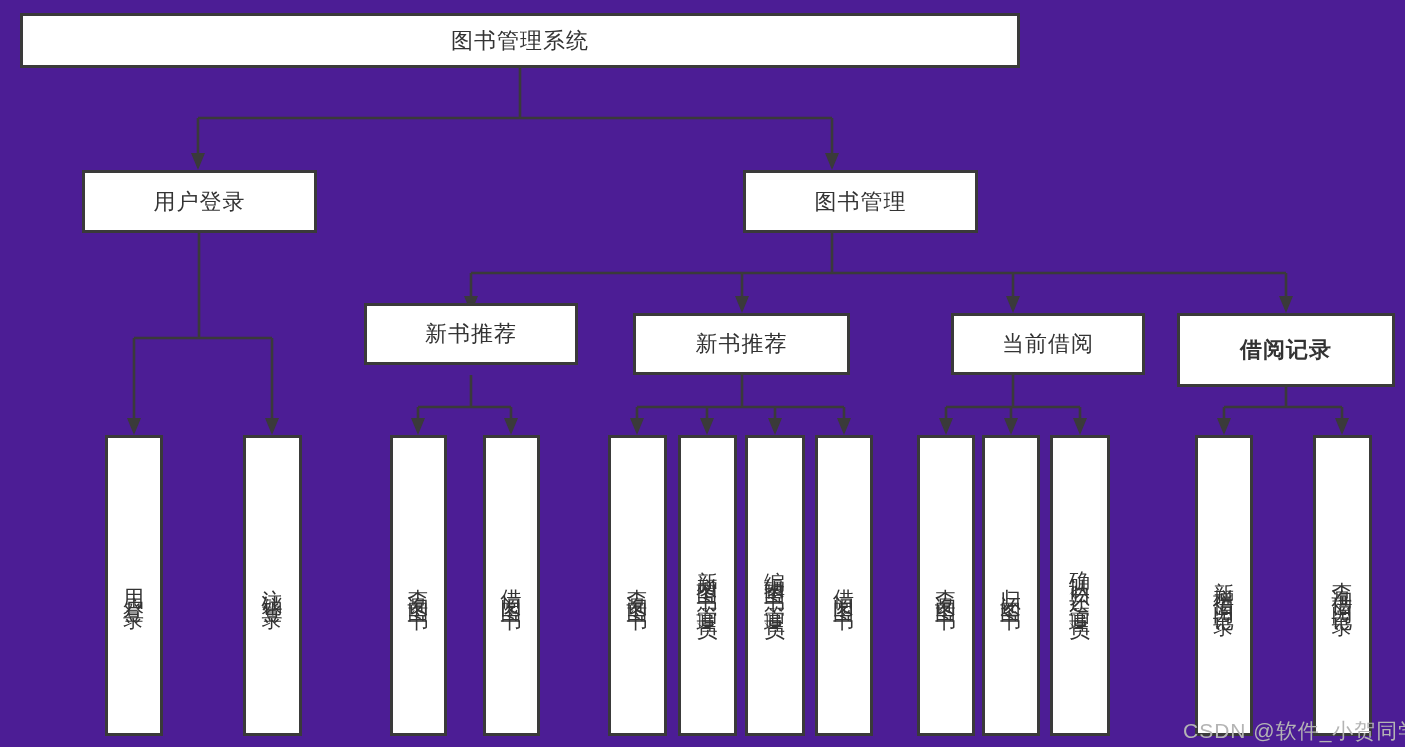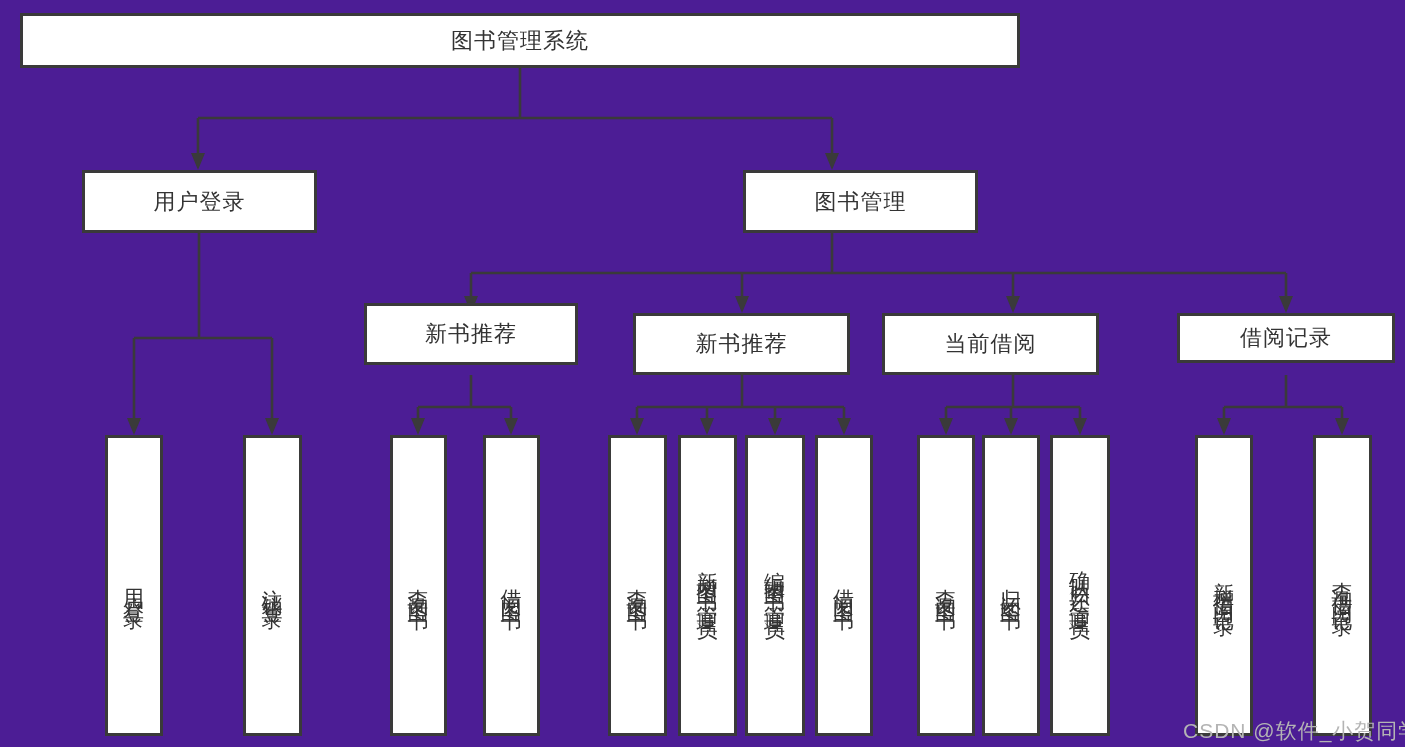"当前借阅" div.node { left: 882px -> 951px; width: 217px -> 194px }
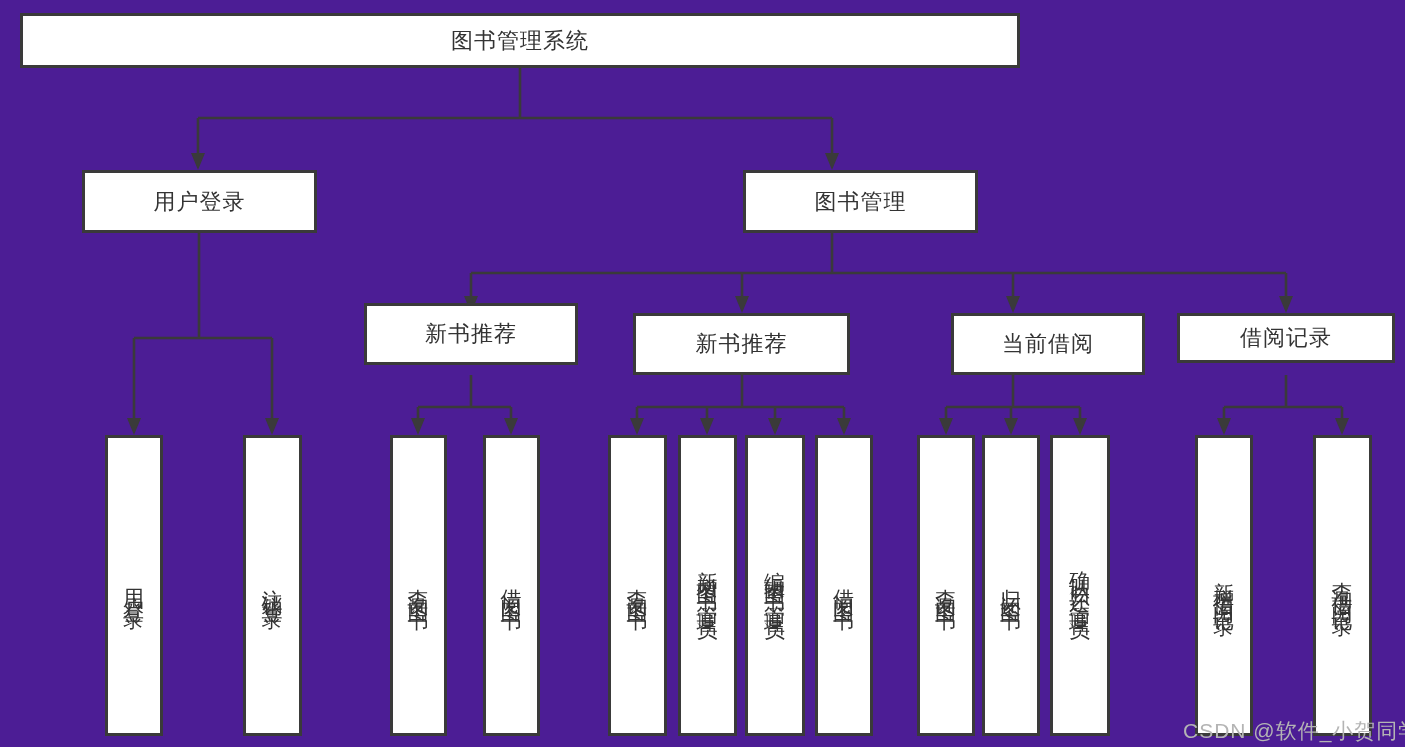"借阅记录" div.node { font-weight: none -> bold; height: 50px -> 74px }
